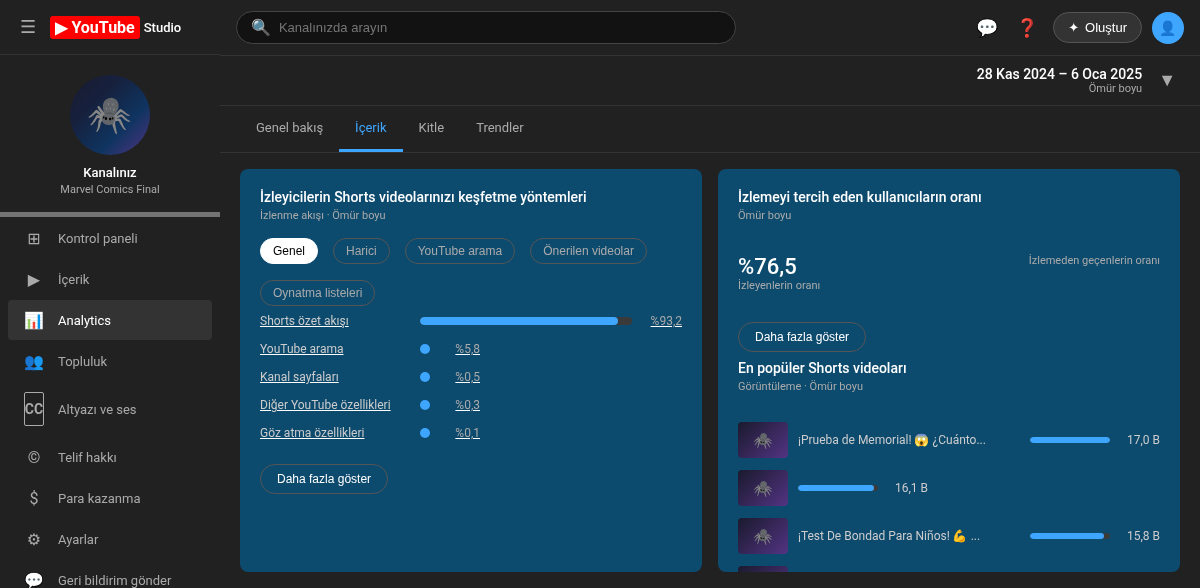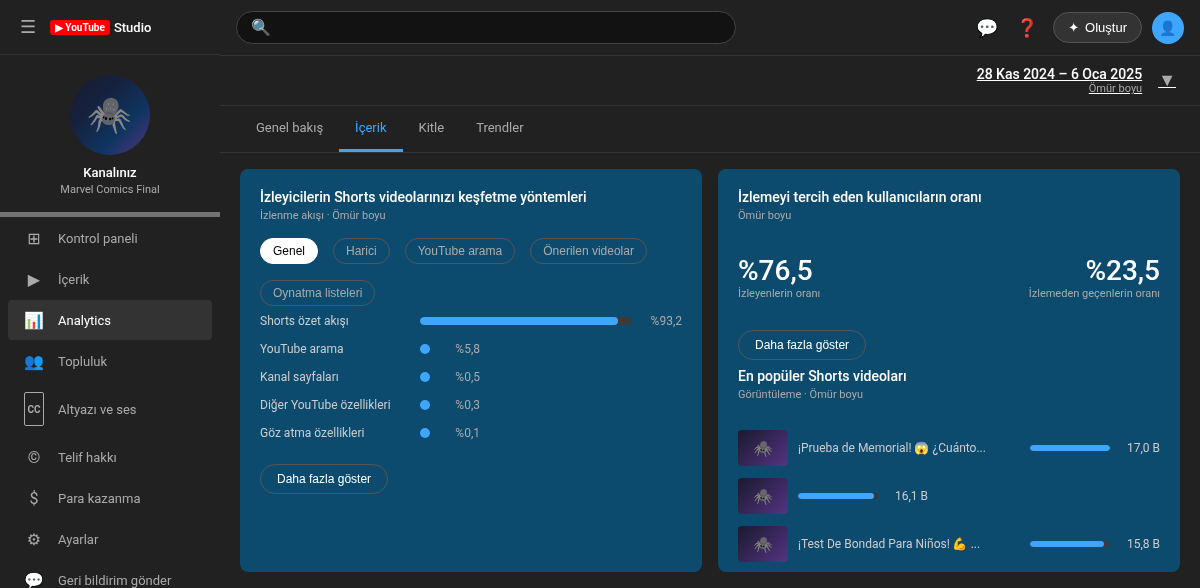"▶ YouTube" .yt-logo-red { font-size: 10px -> 16px }
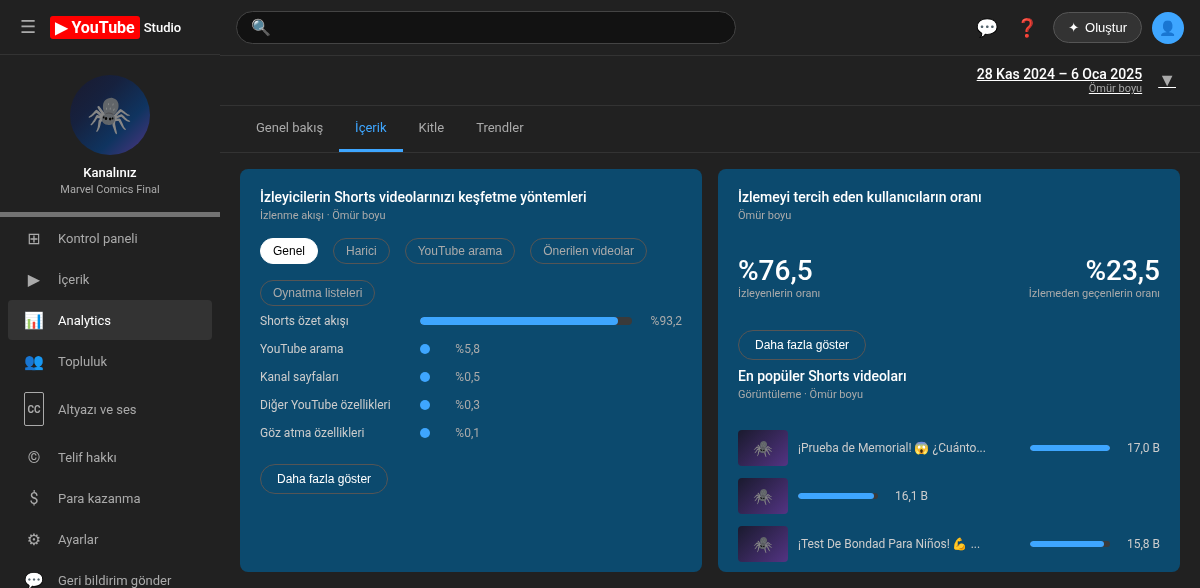"Kanalınızda arayın" input { html: none -> <input> }
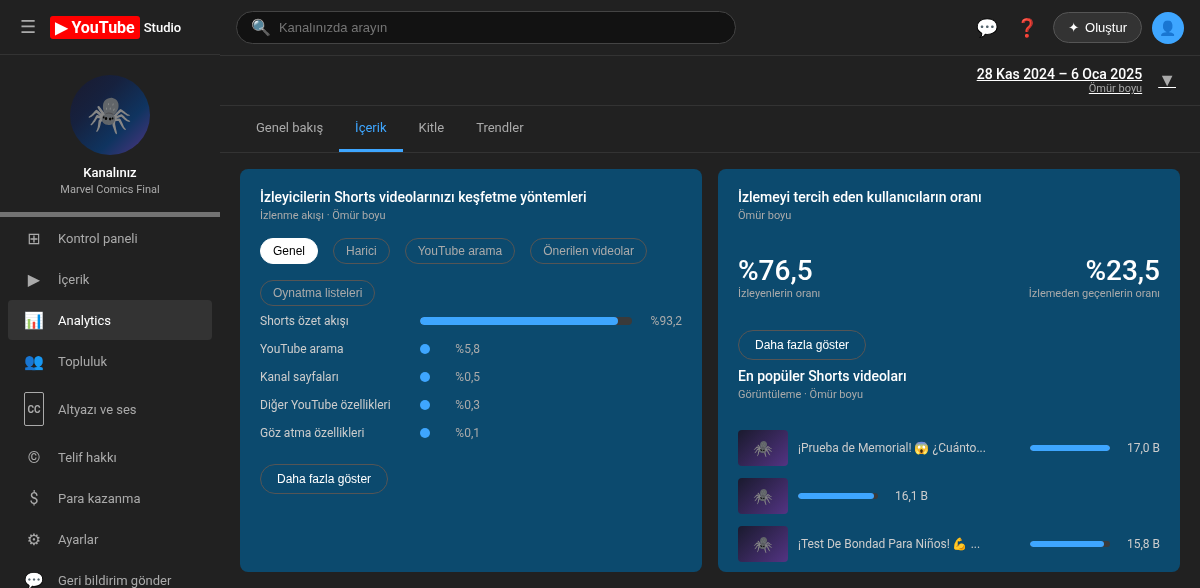"28 Kas 2024 – 6" .date-range-bar { text-decoration: underline -> none }
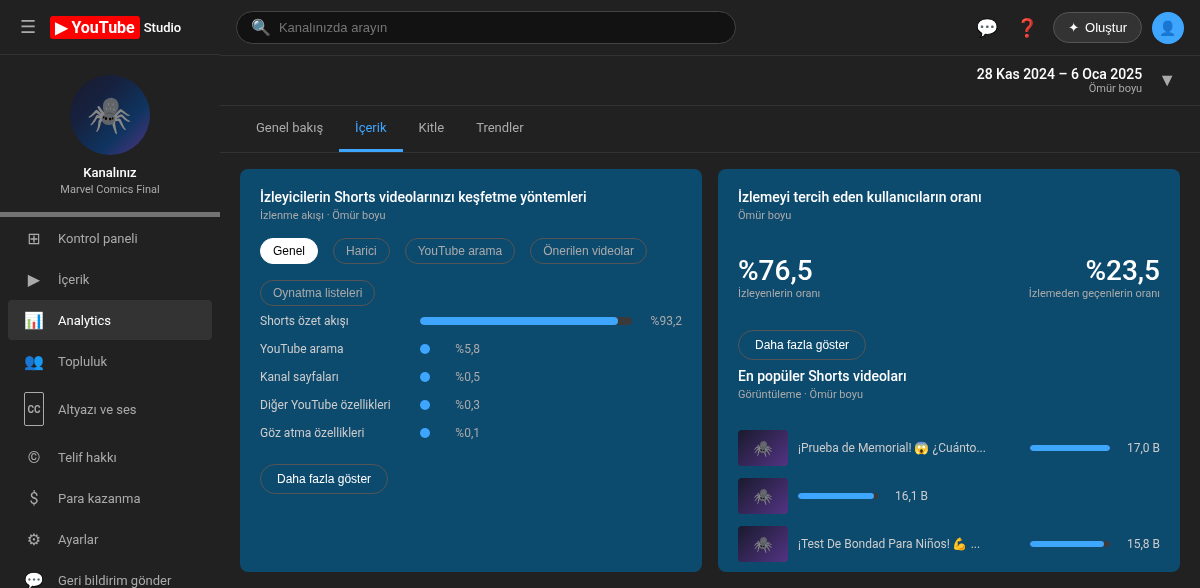"%76,5" .ratio-pct { font-size: 28px -> 22px }
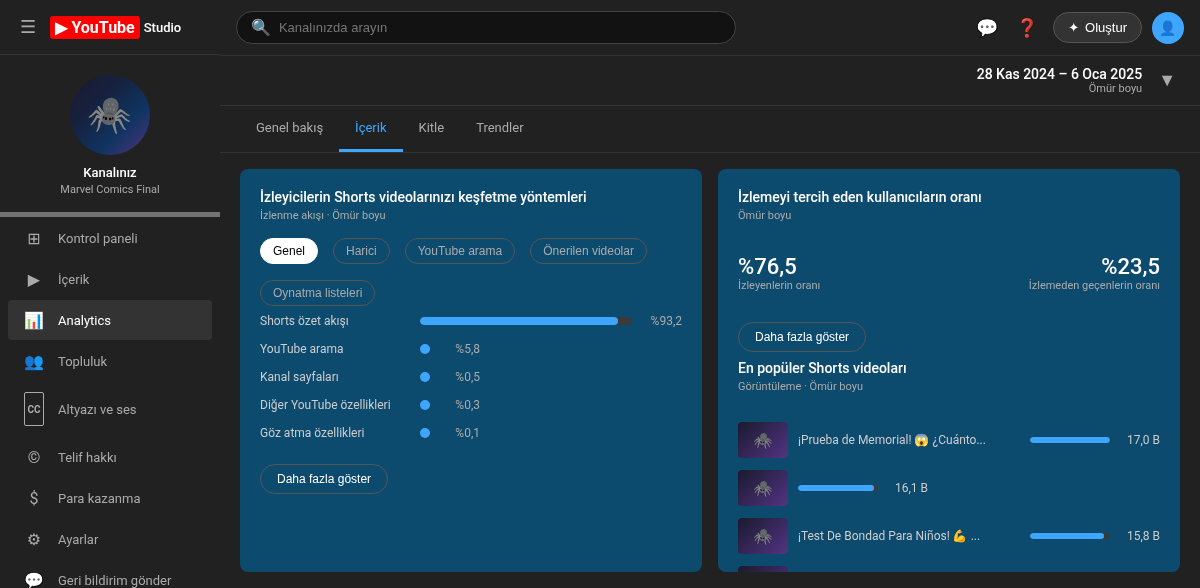"%23,5" div.ratio-pct { html: <div>%23,5</div> -> none }
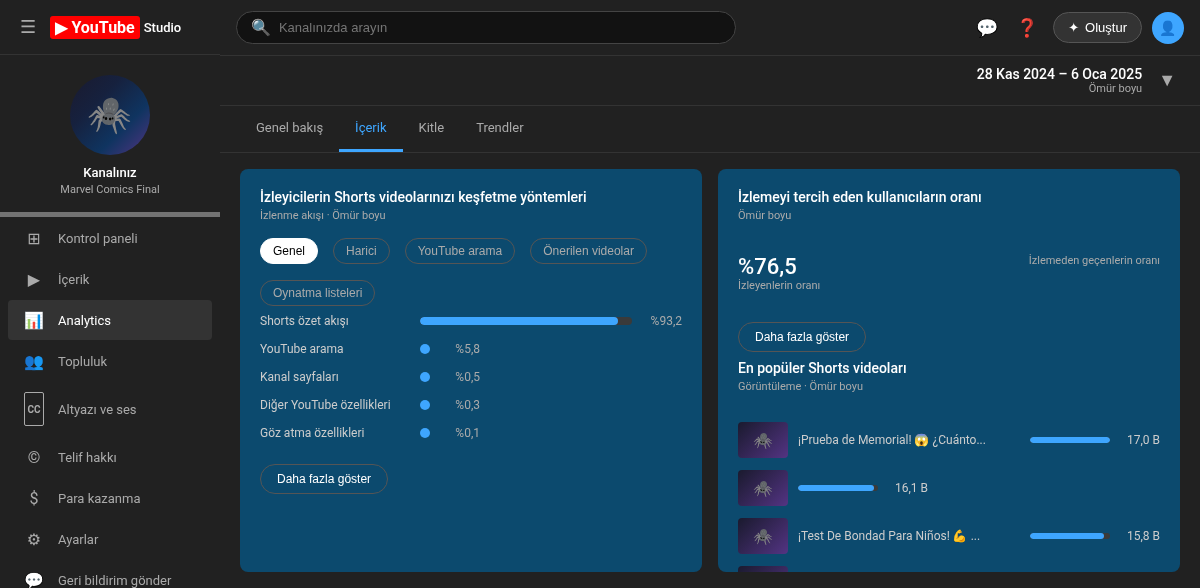"Shorts özet akışı" .bar-row { text-decoration: none -> underline }
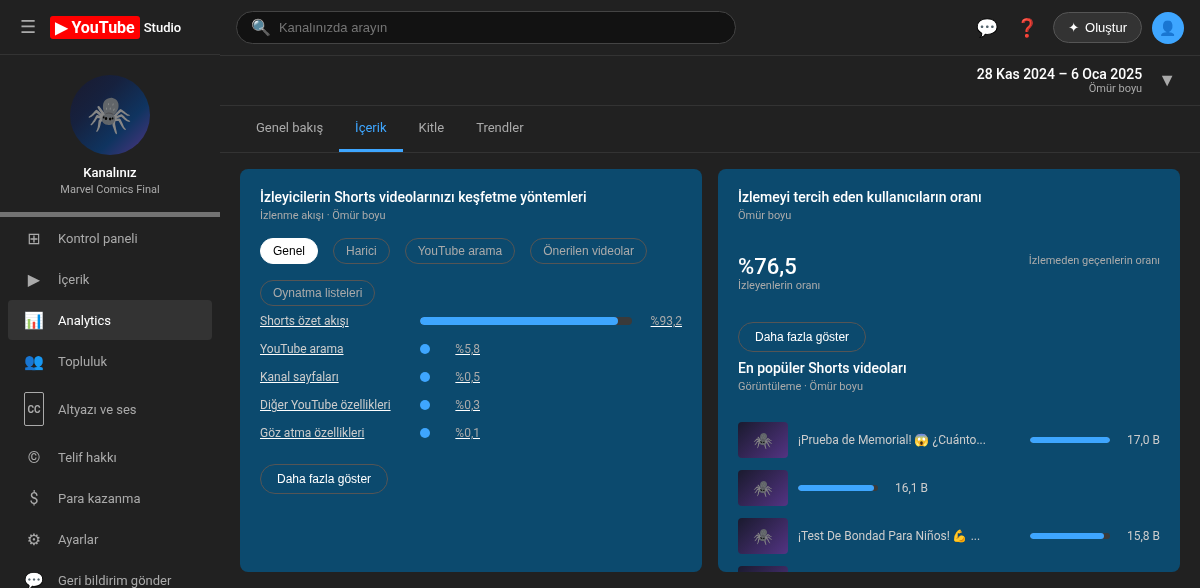"CC" span.nav-icon { font-size: 10px -> 14px }
